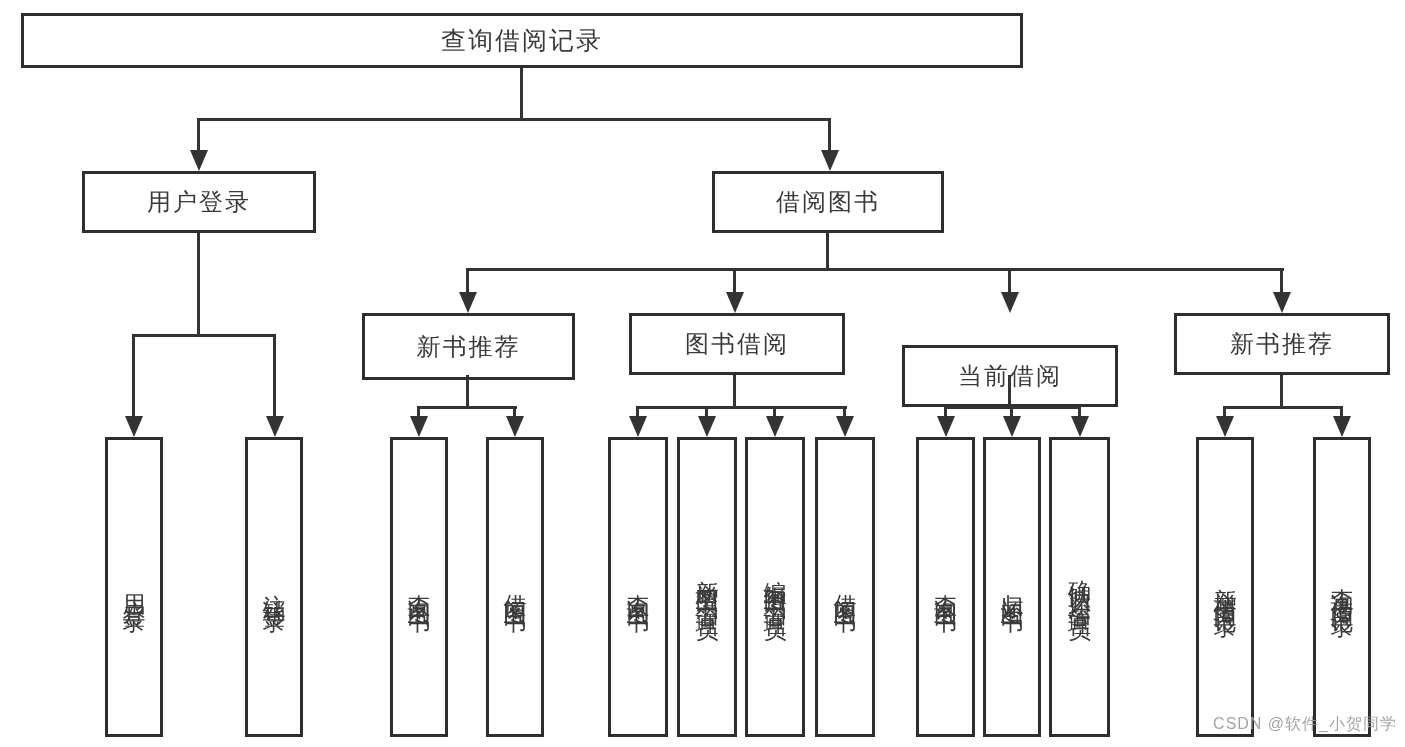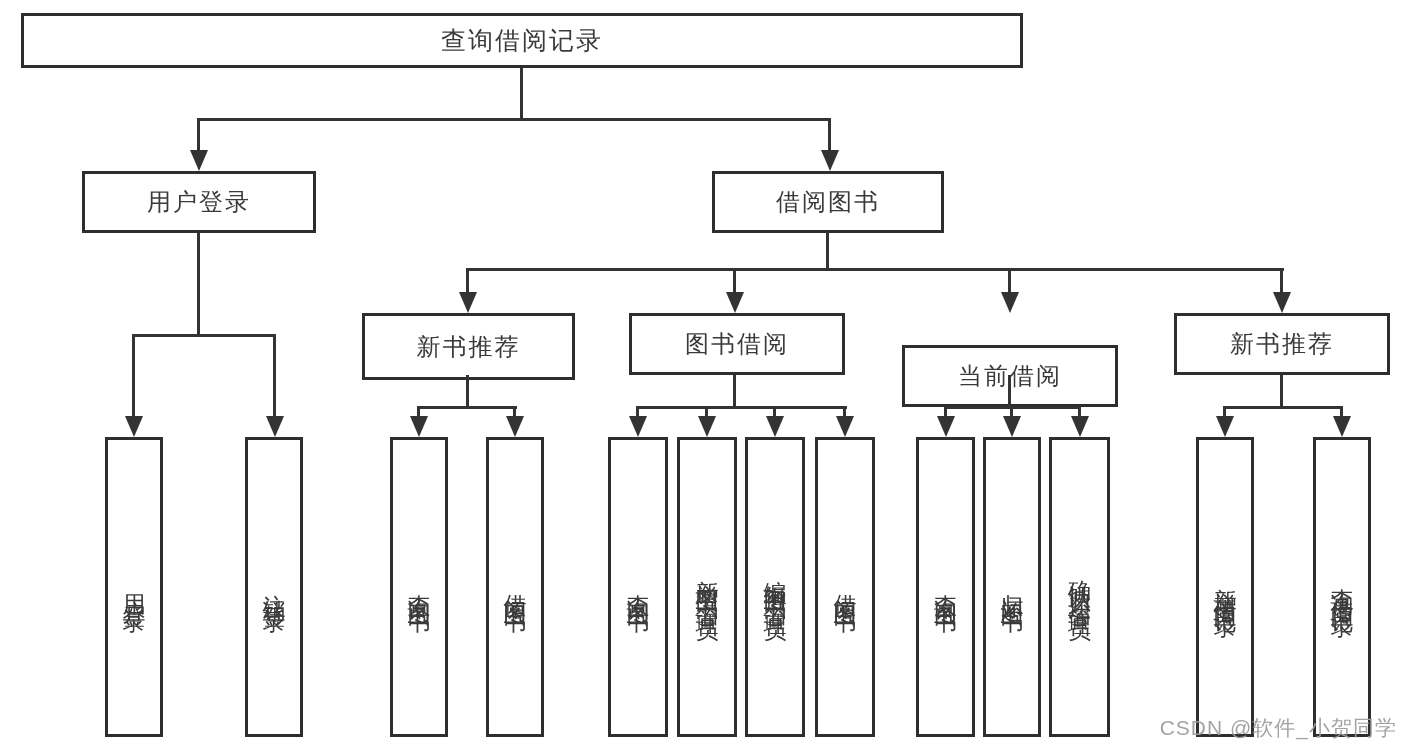"CSDN @软件_小贺同学" #watermark { font-size: 21px -> 16px }
